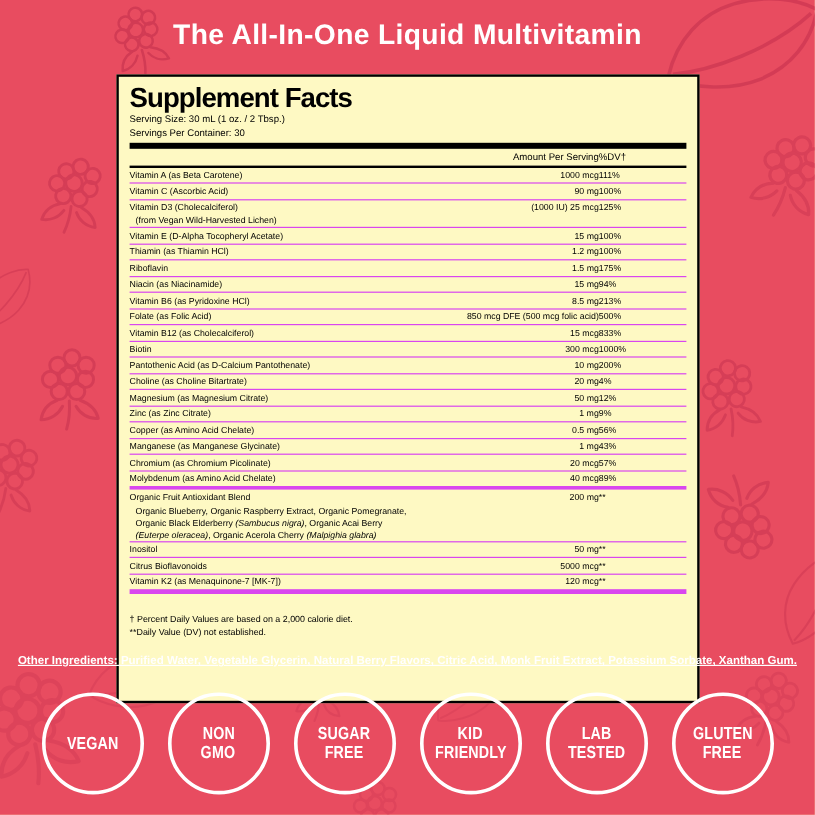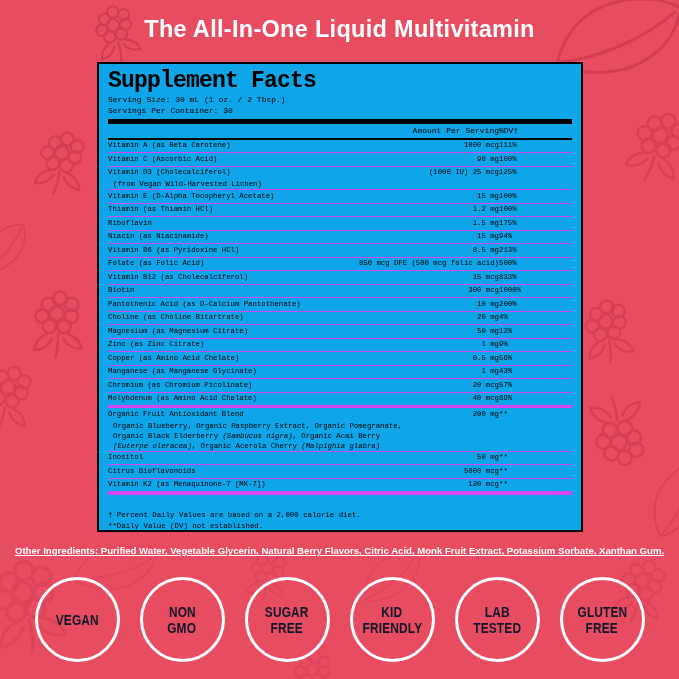"Supplement Facts" .panel { background: #0ea5e9 -> #fef9c3; font-family: Liberation Mono, monospace -> none; height: 470px -> 524px }
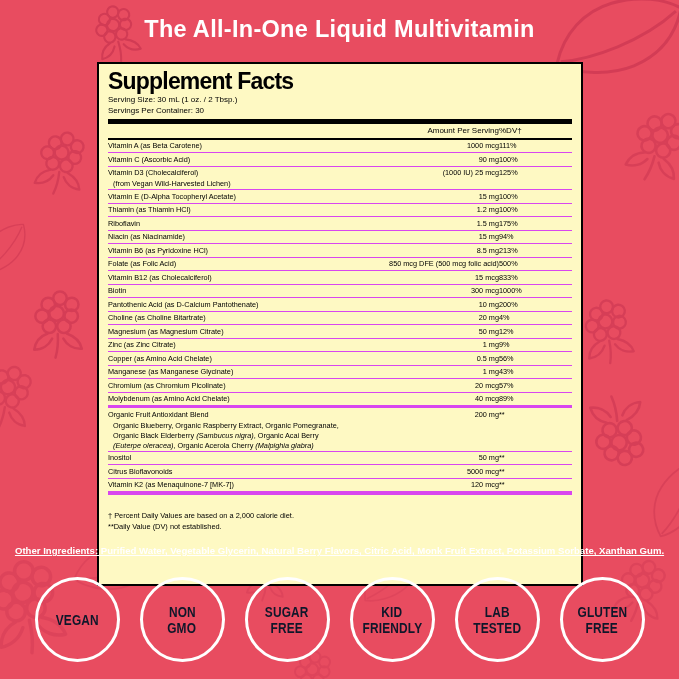"VEGAN" .badge { color: #0f172a -> #ffffff }
